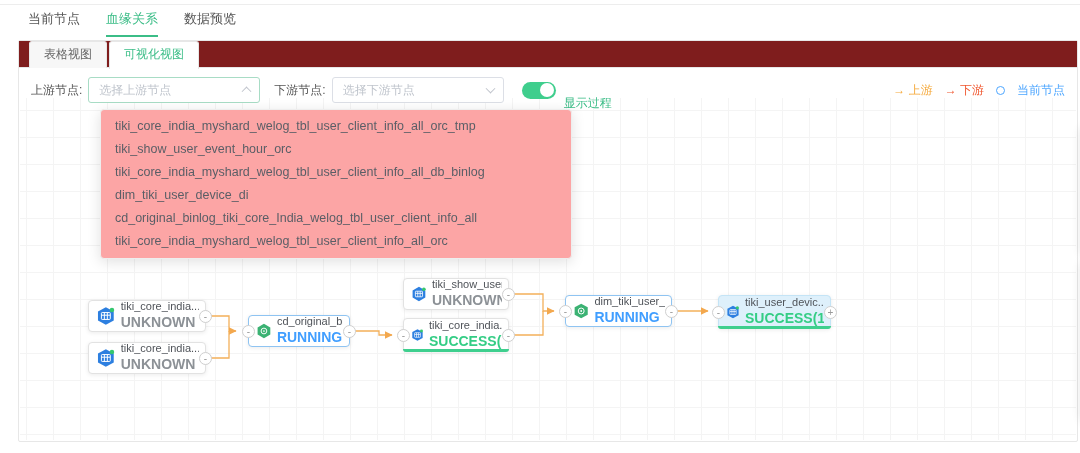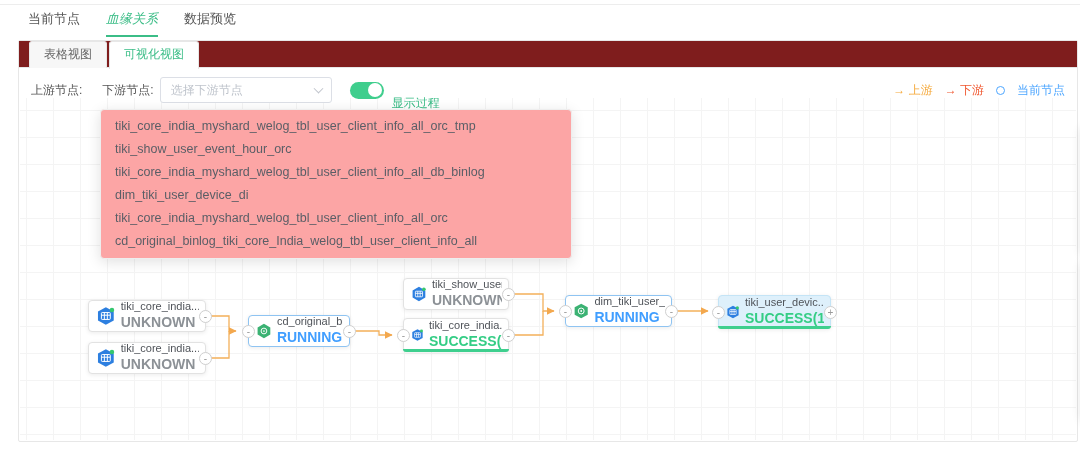"血缘关系" .main-tab.active { font-style: italic -> none }
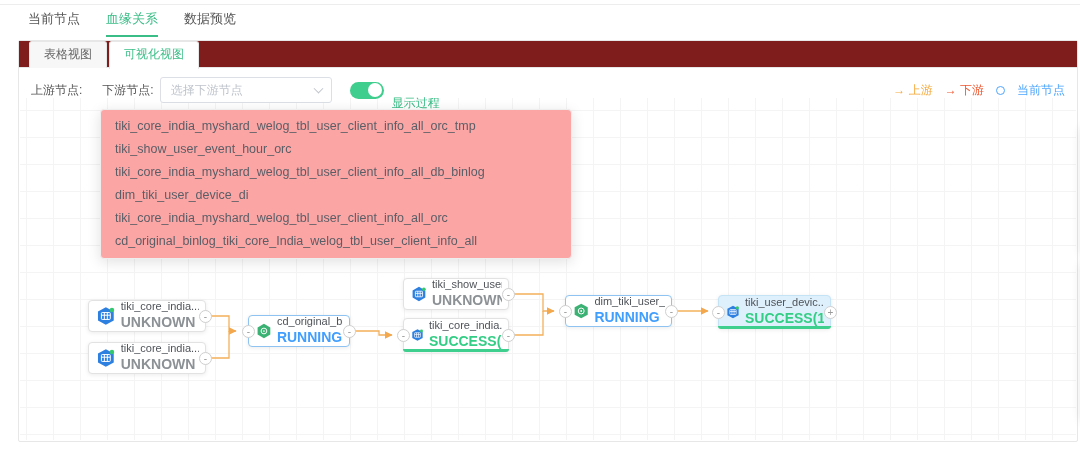"选择上游节点" div.select { html: none -> <div> <span>选择上游节点</span> <i></i> </div> }
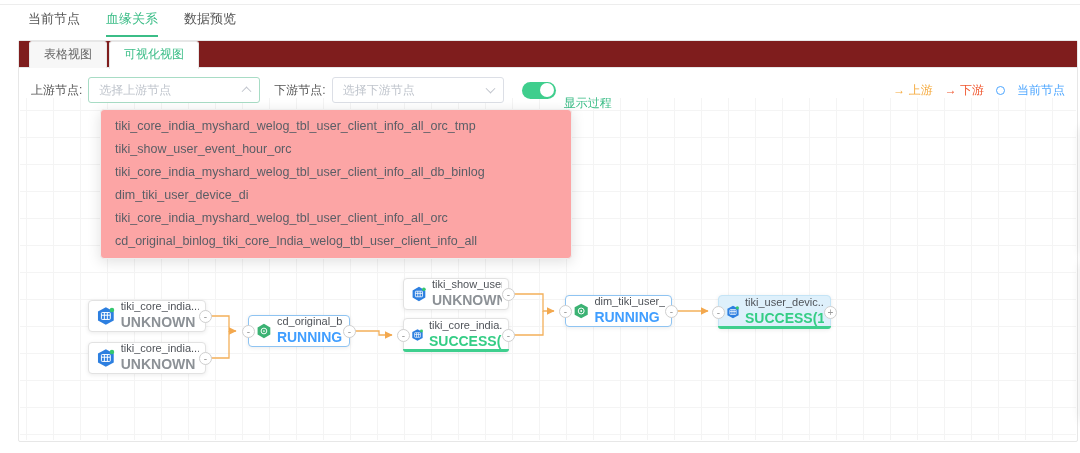"tiki_core_india_myshard_welog_tbl_user_client_info_all_orc" div.dd-item { order: before "cd_original_binlog_tiki_core_India_welog" -> after "cd_original_binlog_tiki_core_India_welog" }
